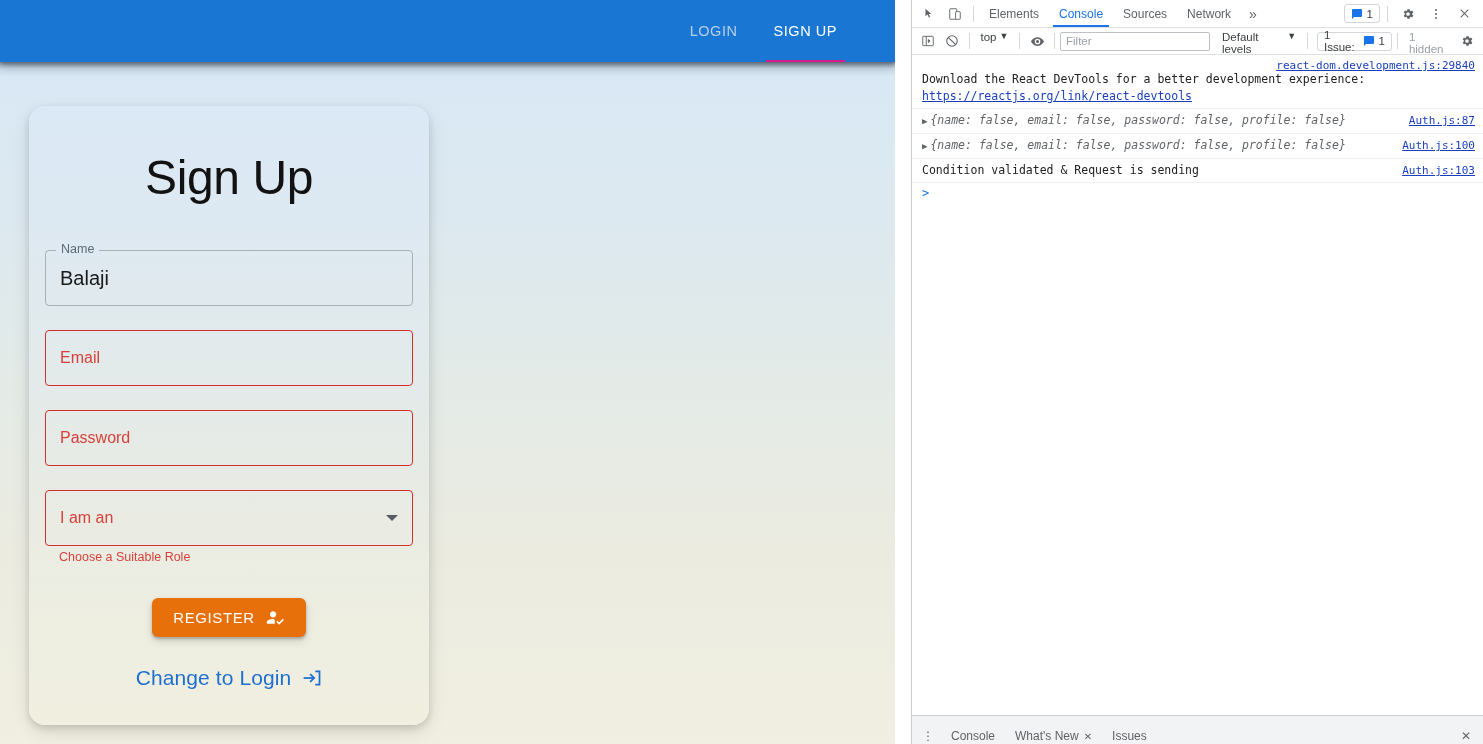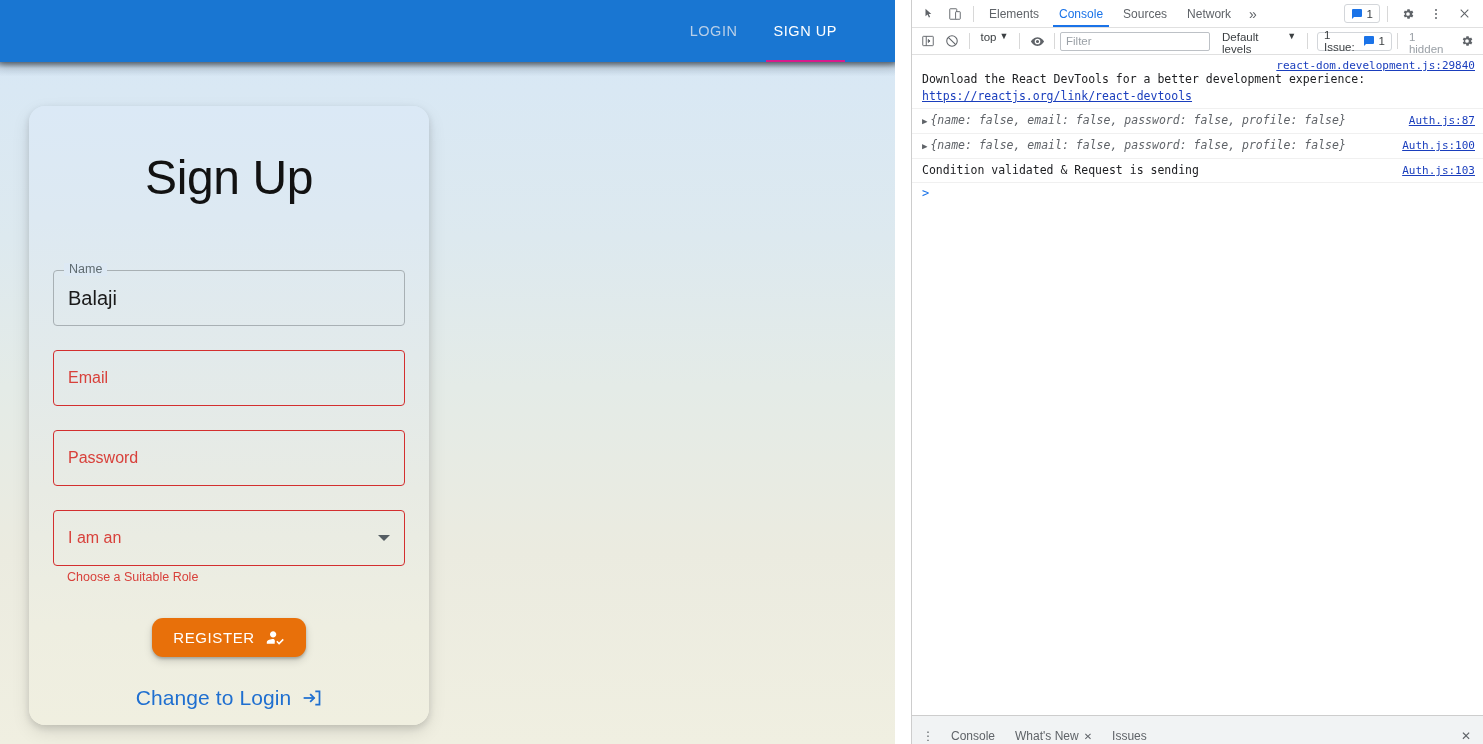"Name" #form { margin-top: 68px -> 48px; padding: 0 24px -> 0 16px }
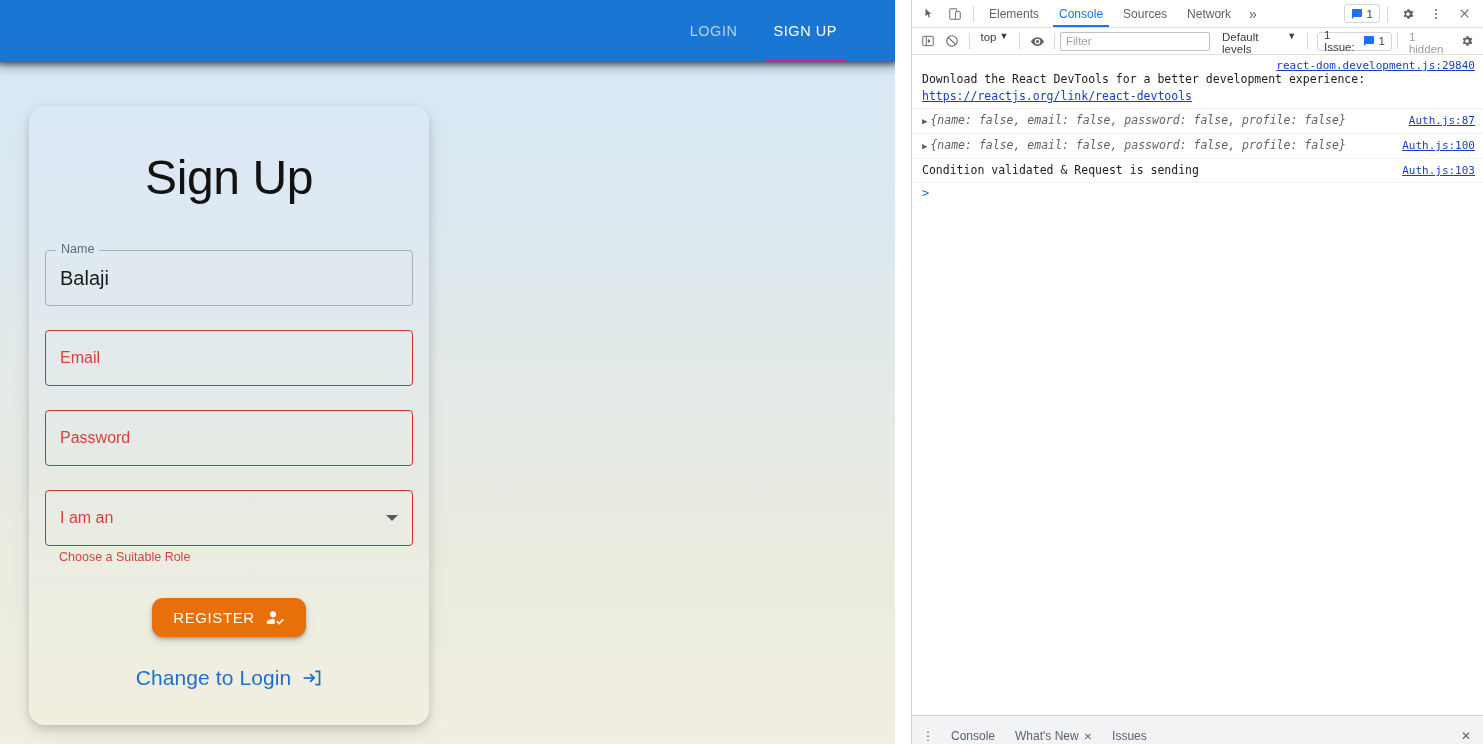"REGISTER" #register-btn { border-radius: 11px -> 6px }
